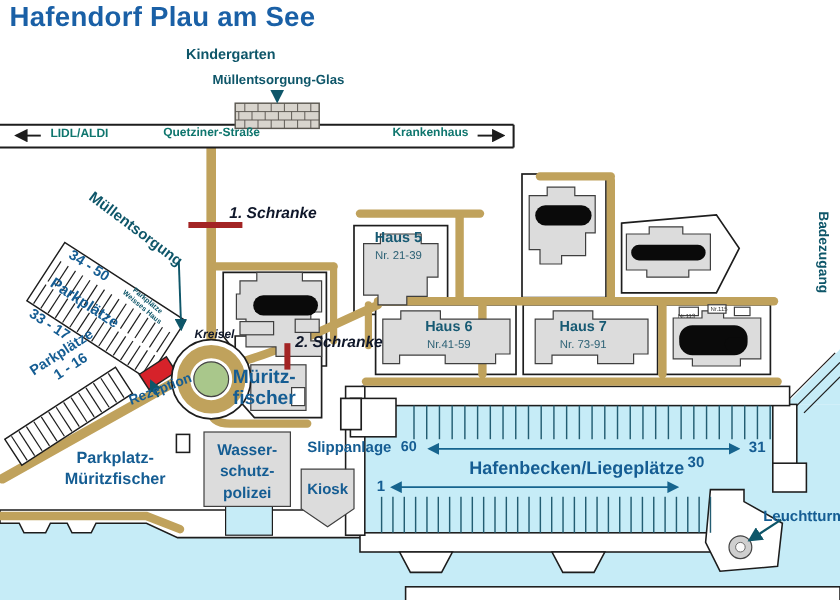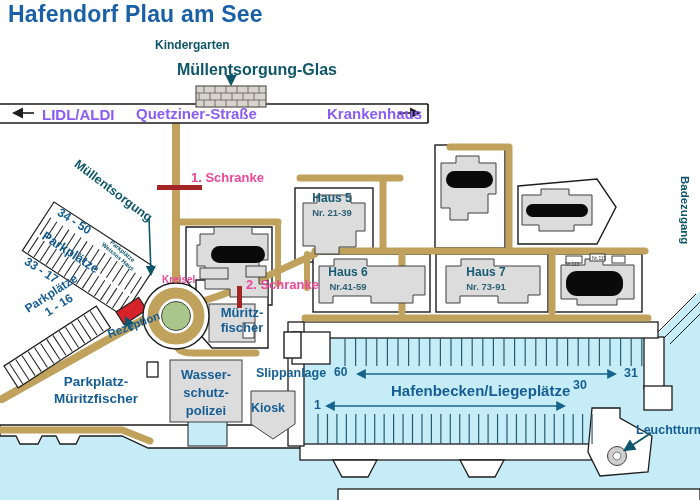"Müllentsorgung-Glas" div.lbl { font-size: 16px -> 11px }
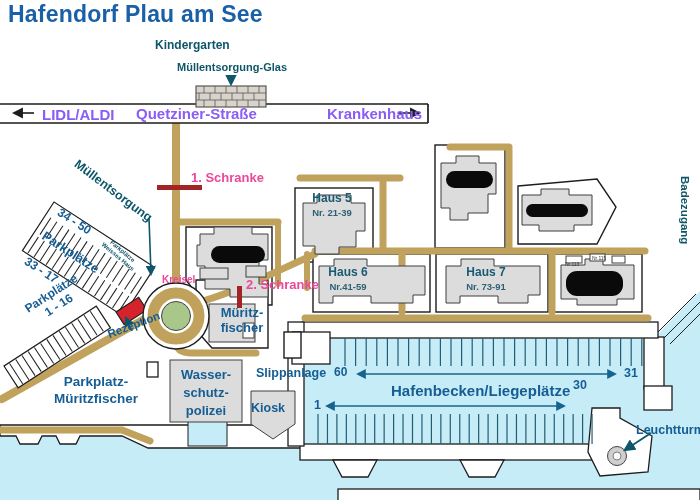"LIDL/ALDI" .street { color: #8b5cf6 -> #0f766e; font-size: 15px -> 10px }
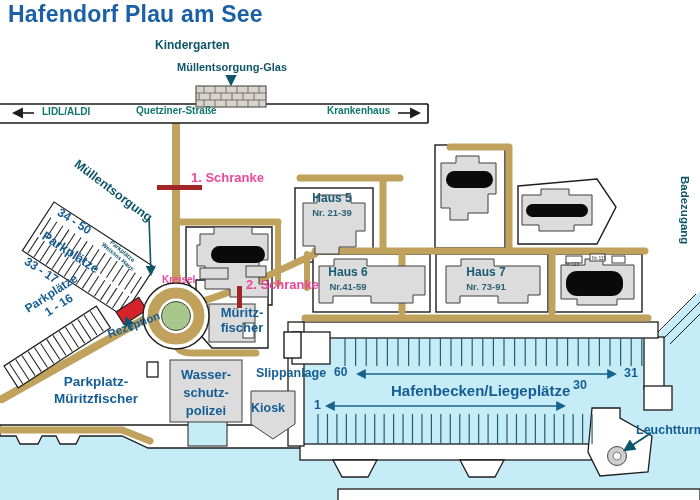"1. Schranke" .steel { color: #ec4899 -> #0f172a; font-style: none -> italic }
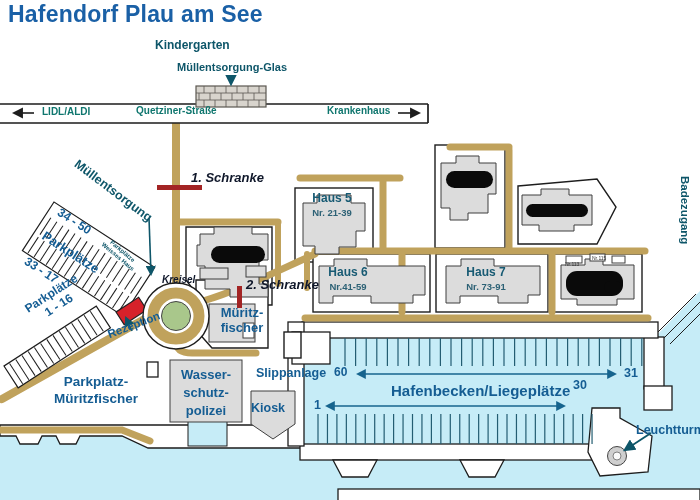"Nr. 21-39" .haus .nr { font-weight: bold -> normal }
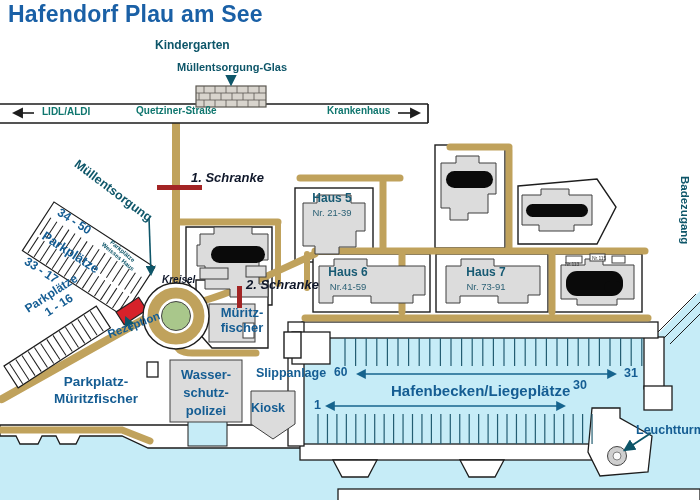"Haus 6" div.lbl { left: 312px -> 338px }
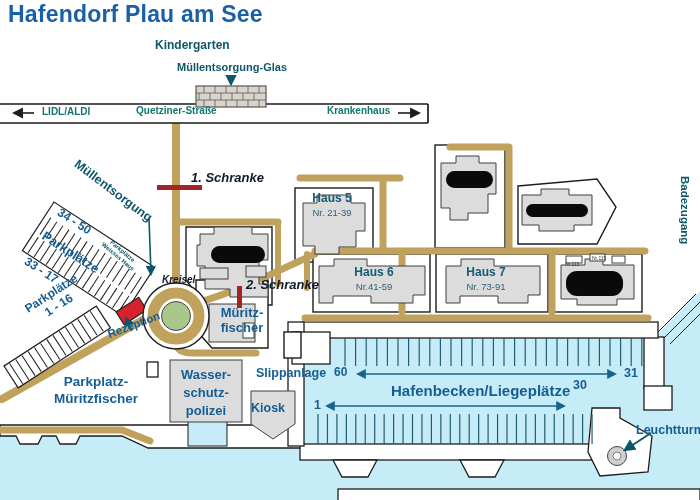"Müritz-" div.lbl { font-size: 13px -> 16px; left: 220px -> 194px }
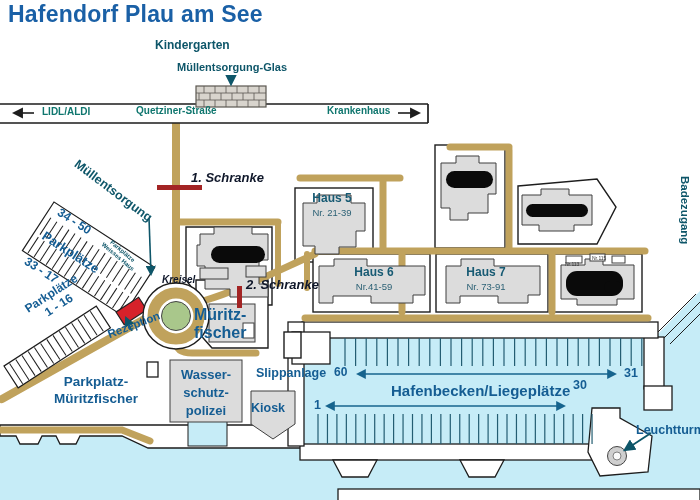"Kiosk" div.lbl { width: 20px -> 44px }
